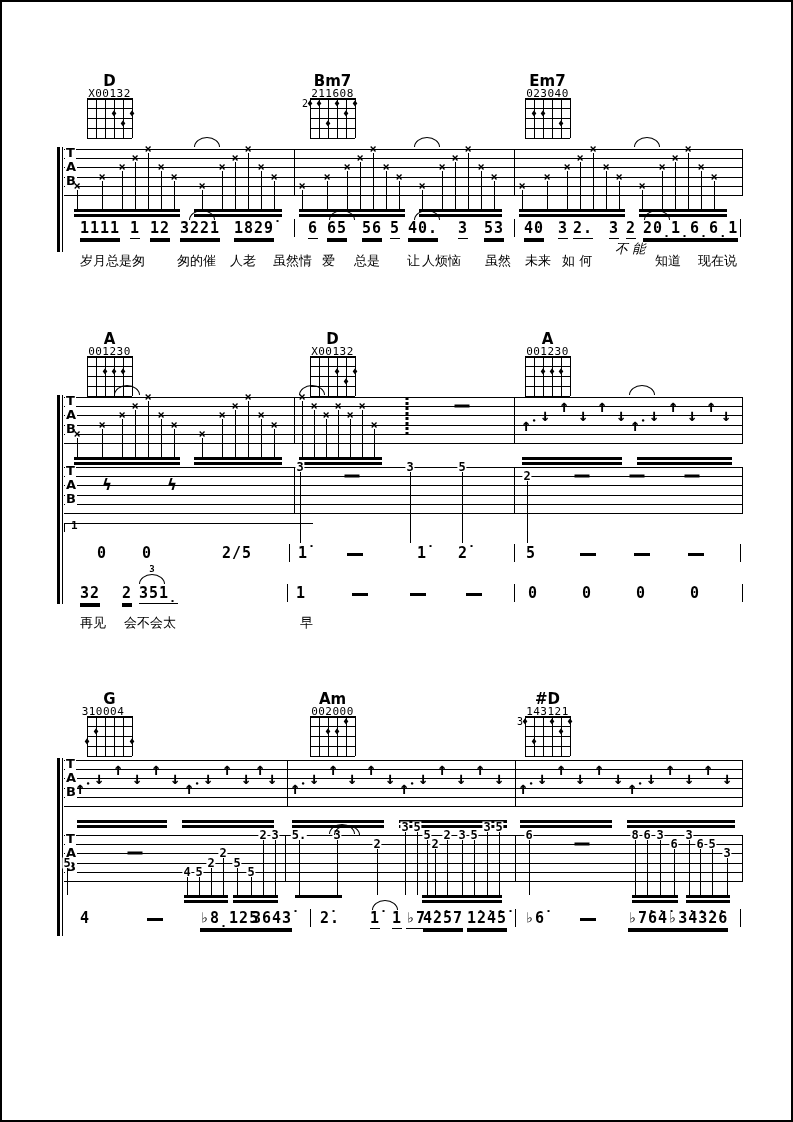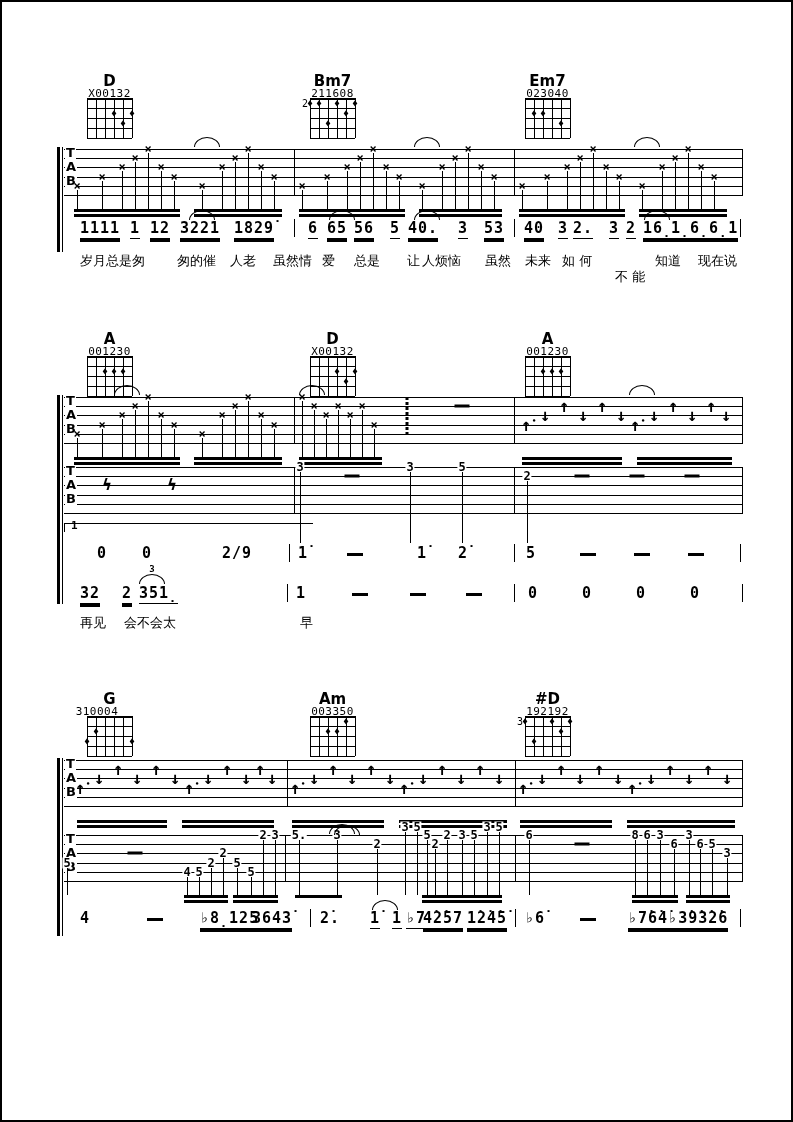"56" div.tok { left: 352px -> 360px }
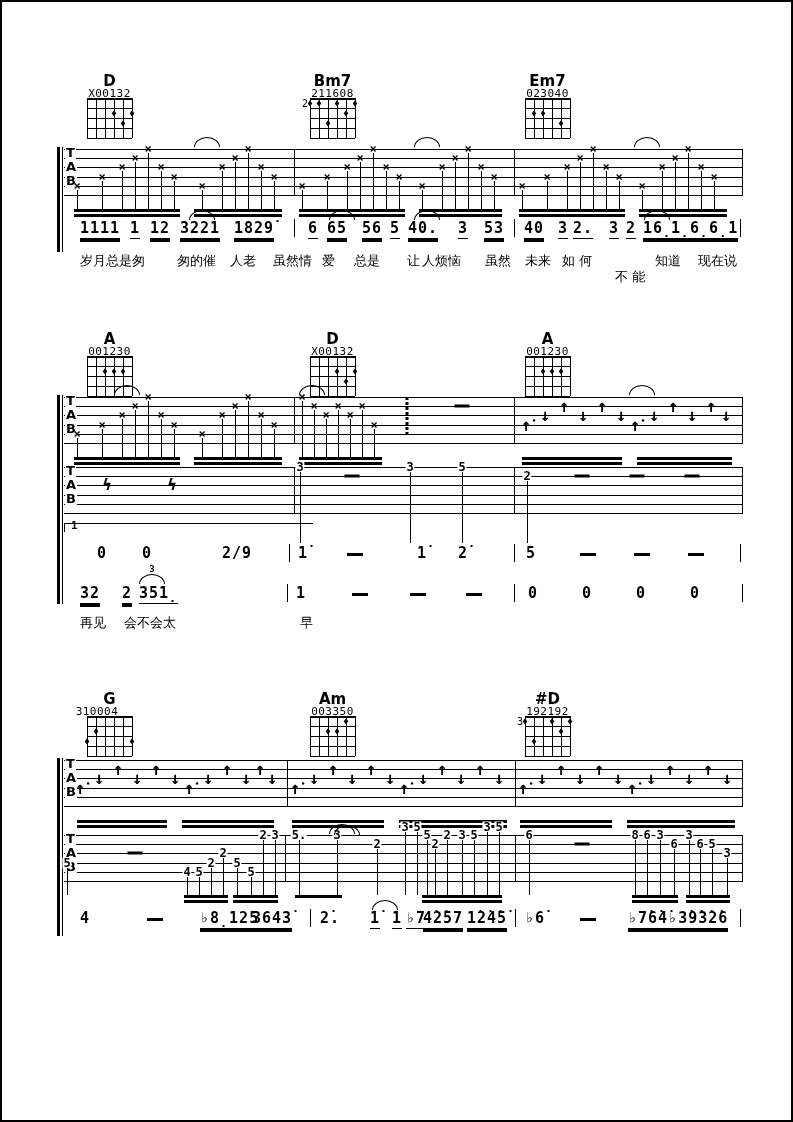"16̣" div.tok { text: 16̣ -> 20̣ }
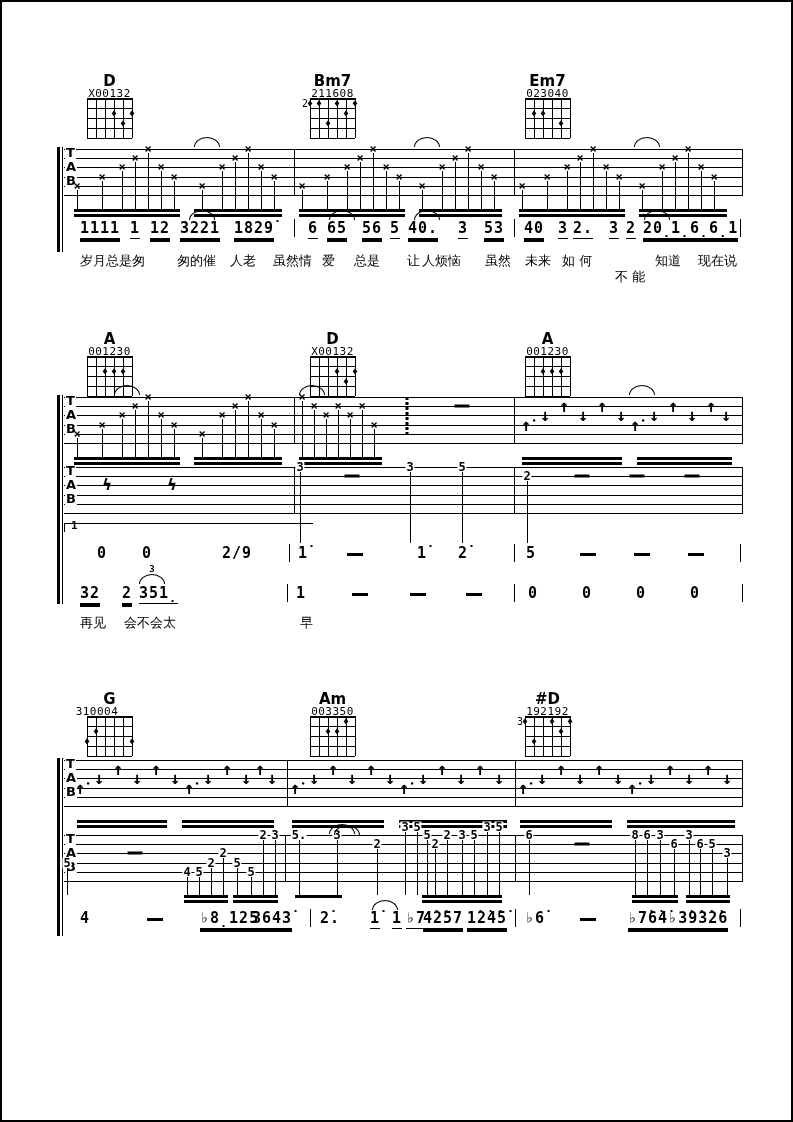"不 能" div.lyric { font-style: none -> italic; top: 266px -> 238px }
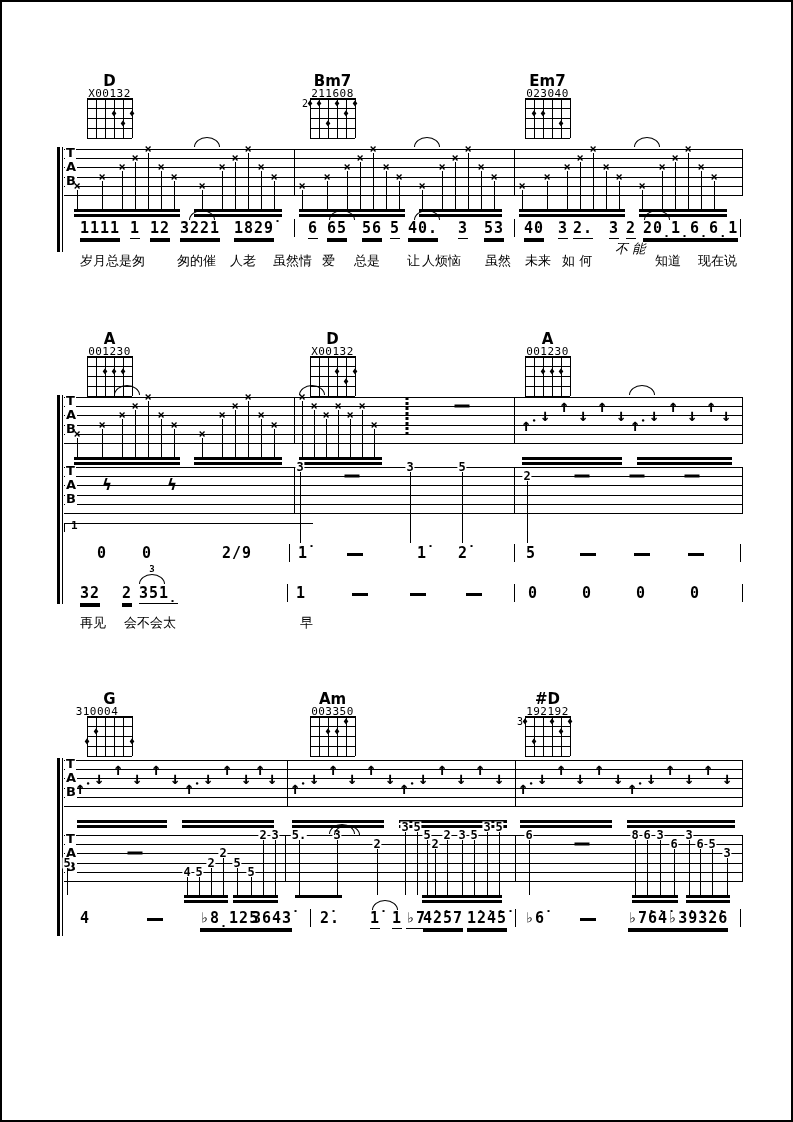"2/9" div.tok { text: 2/9 -> 2/5 }
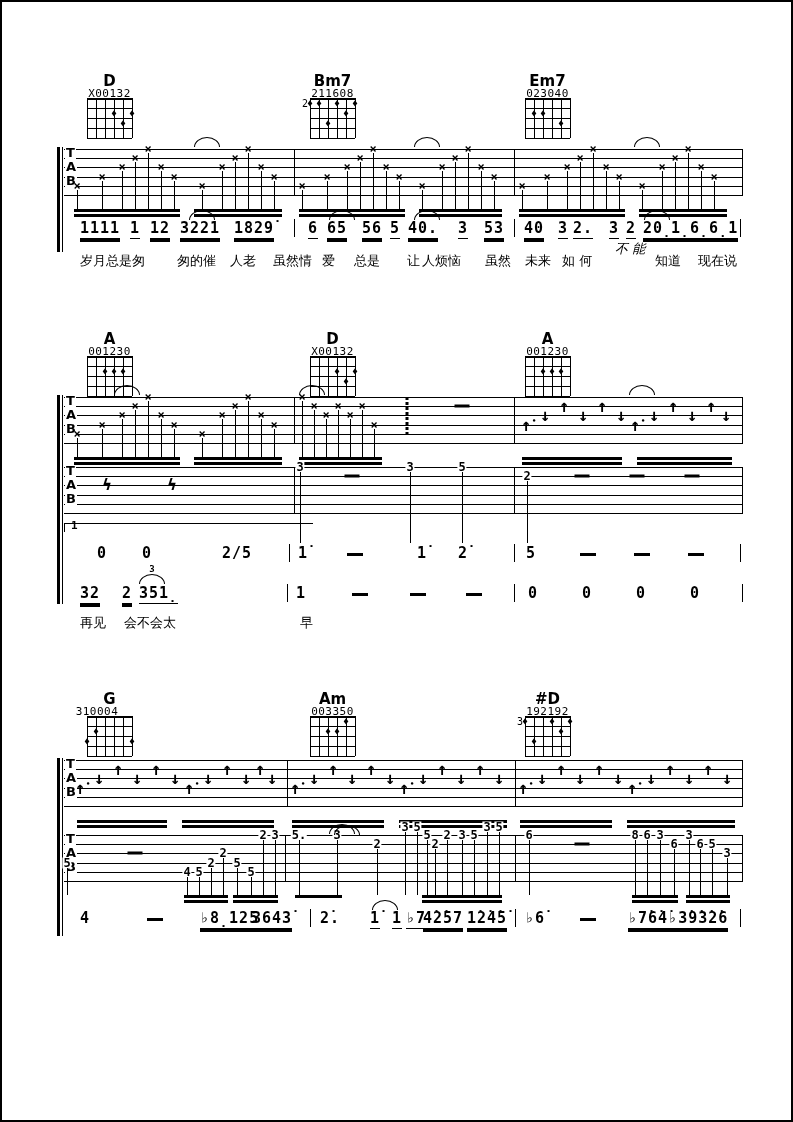"310004" div.chord-fing { left: 95px -> 101px }
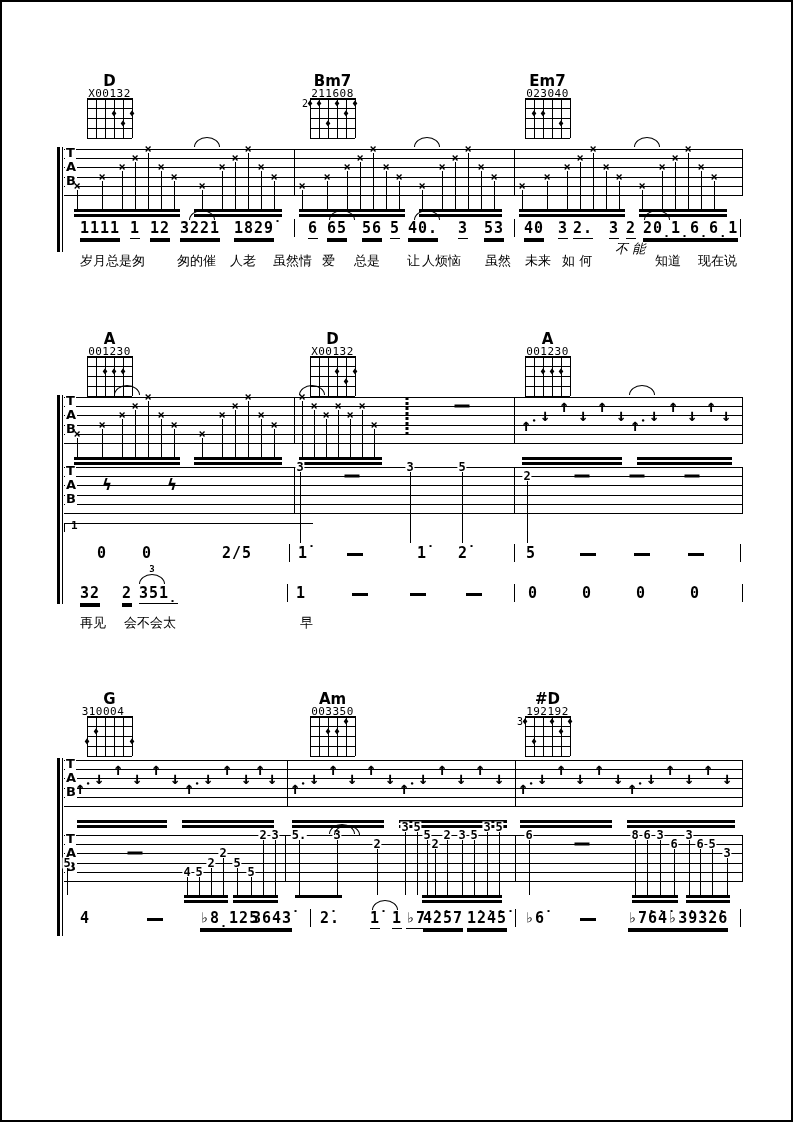"003350" div.chord-fing { text: 003350 -> 002000 }
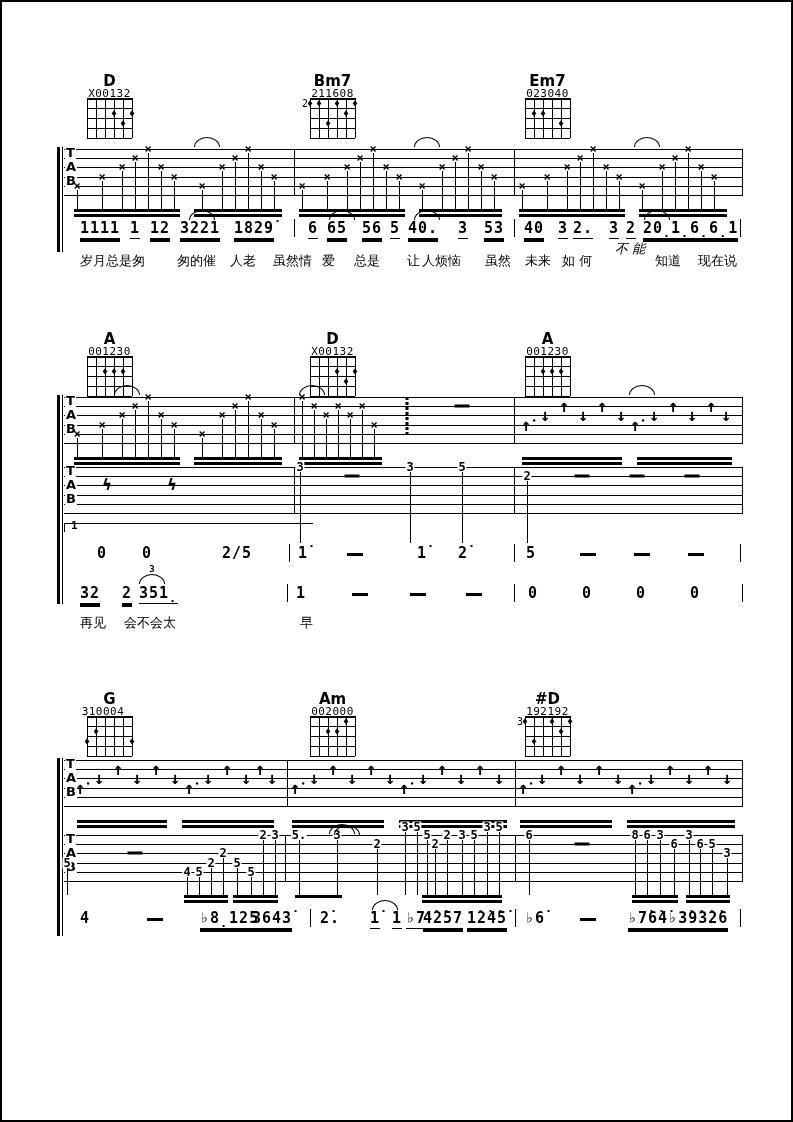"192192" div.chord-fing { text: 192192 -> 143121 }
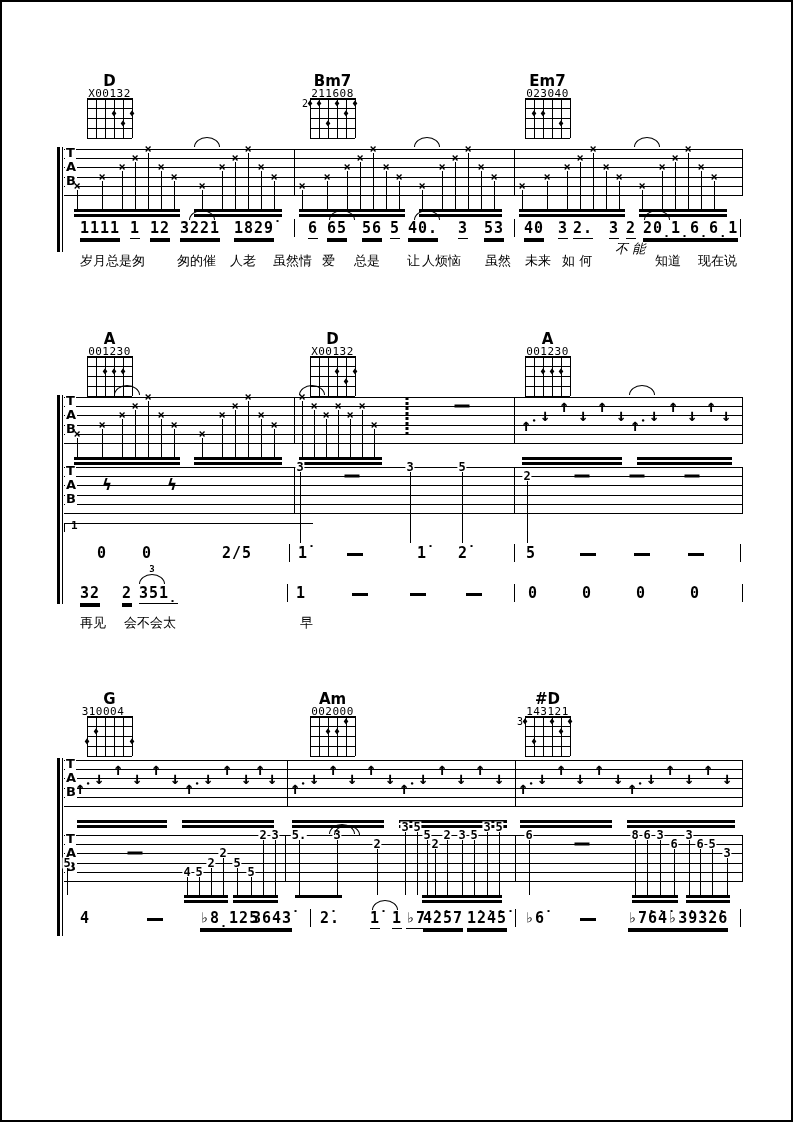"♭7̇6̇4̇♭3̇9̇3̇2̇6" div.tok { text: 3̇9̇3̇2̇6 -> 3̇4̇3̇2̇6 }
